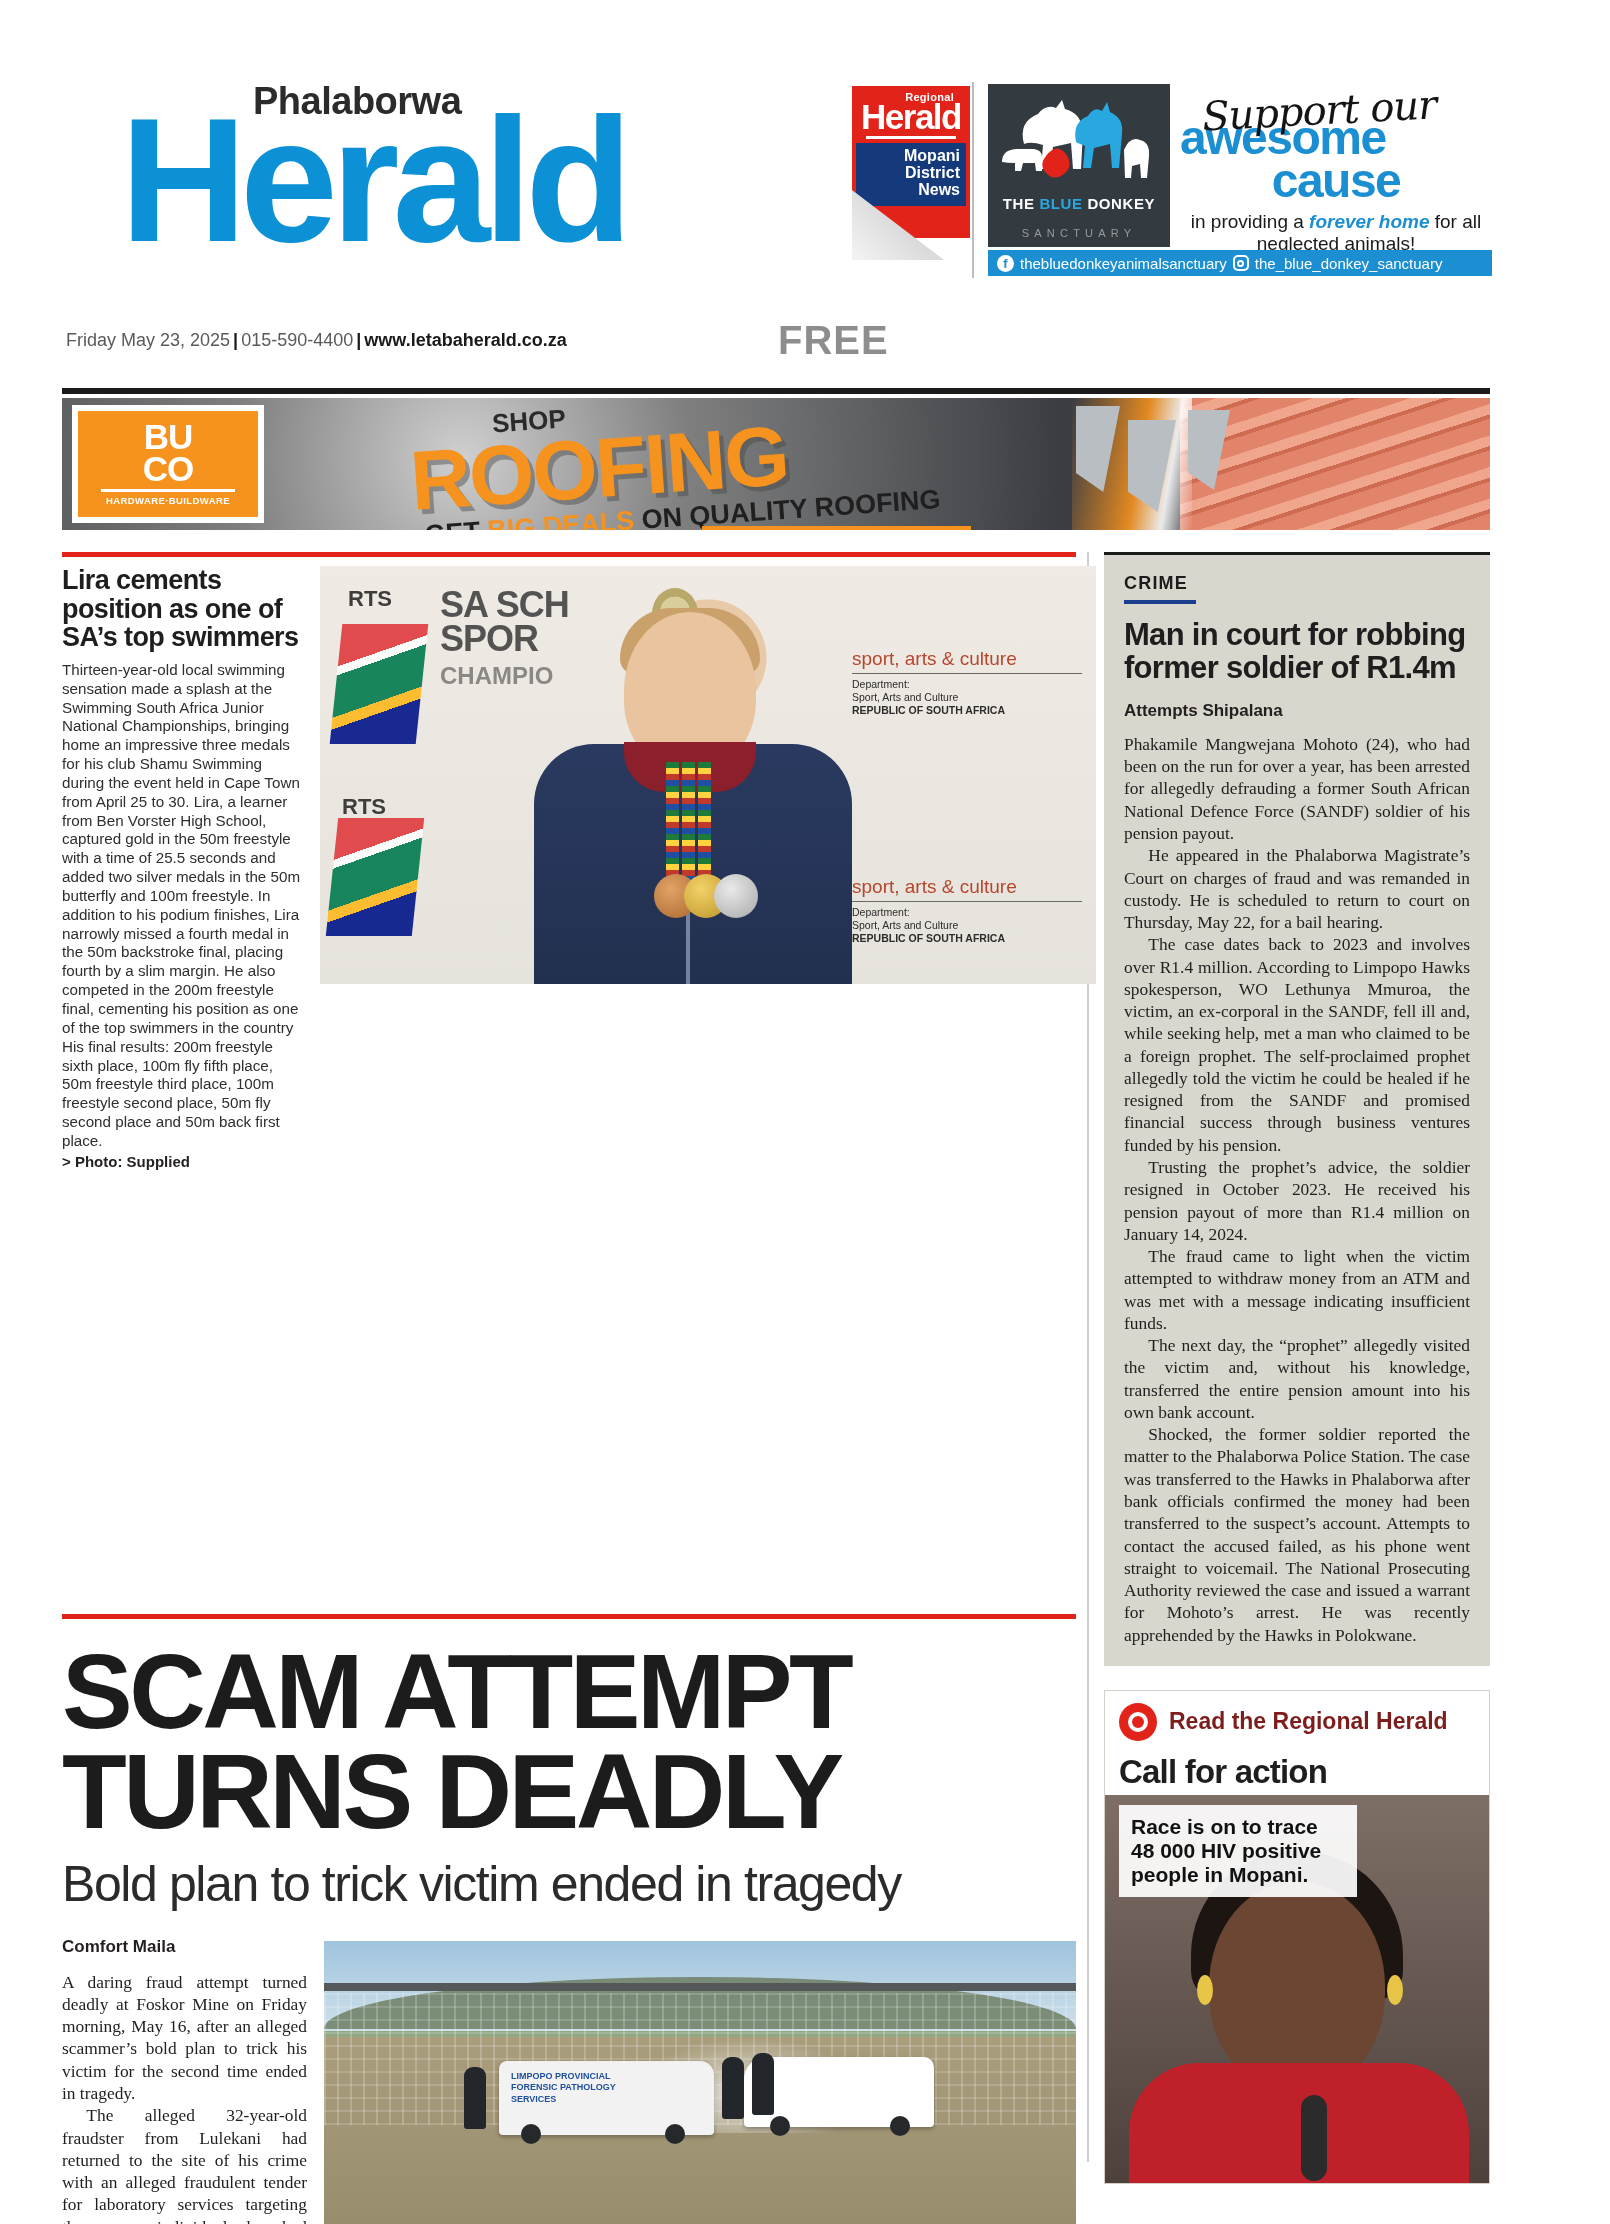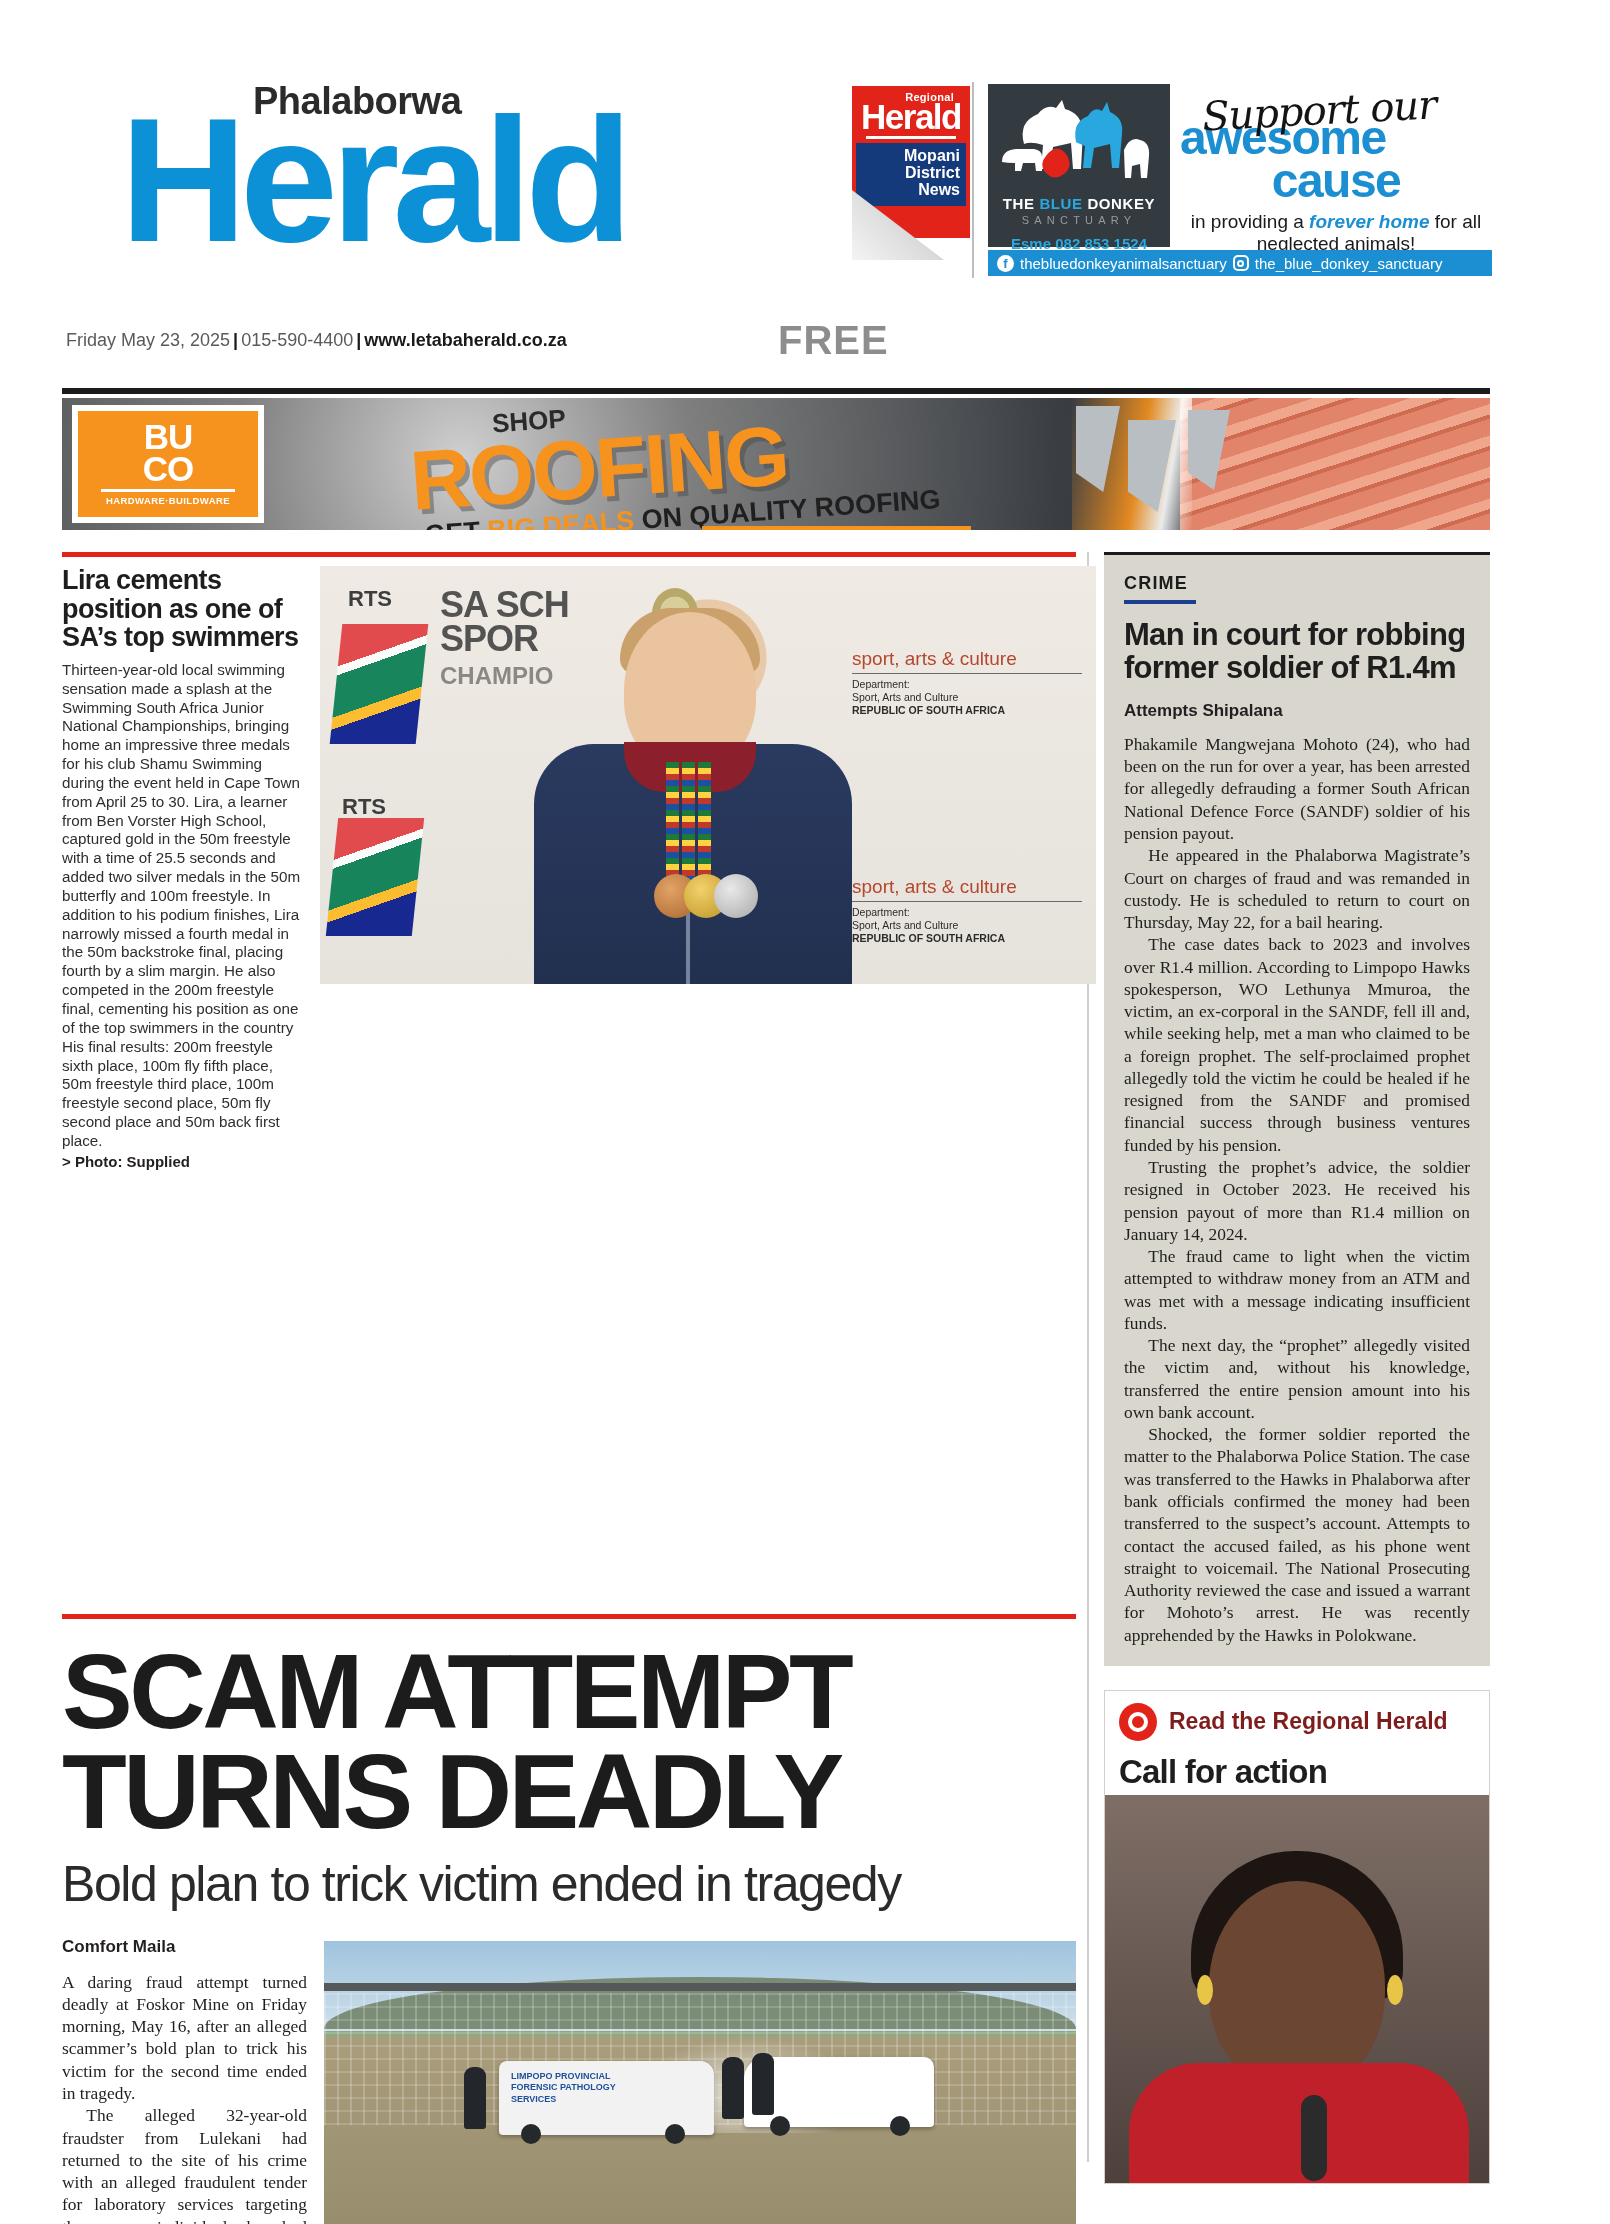"SANCTUARY" .bd-sanct { margin-top: 3px -> 16px }
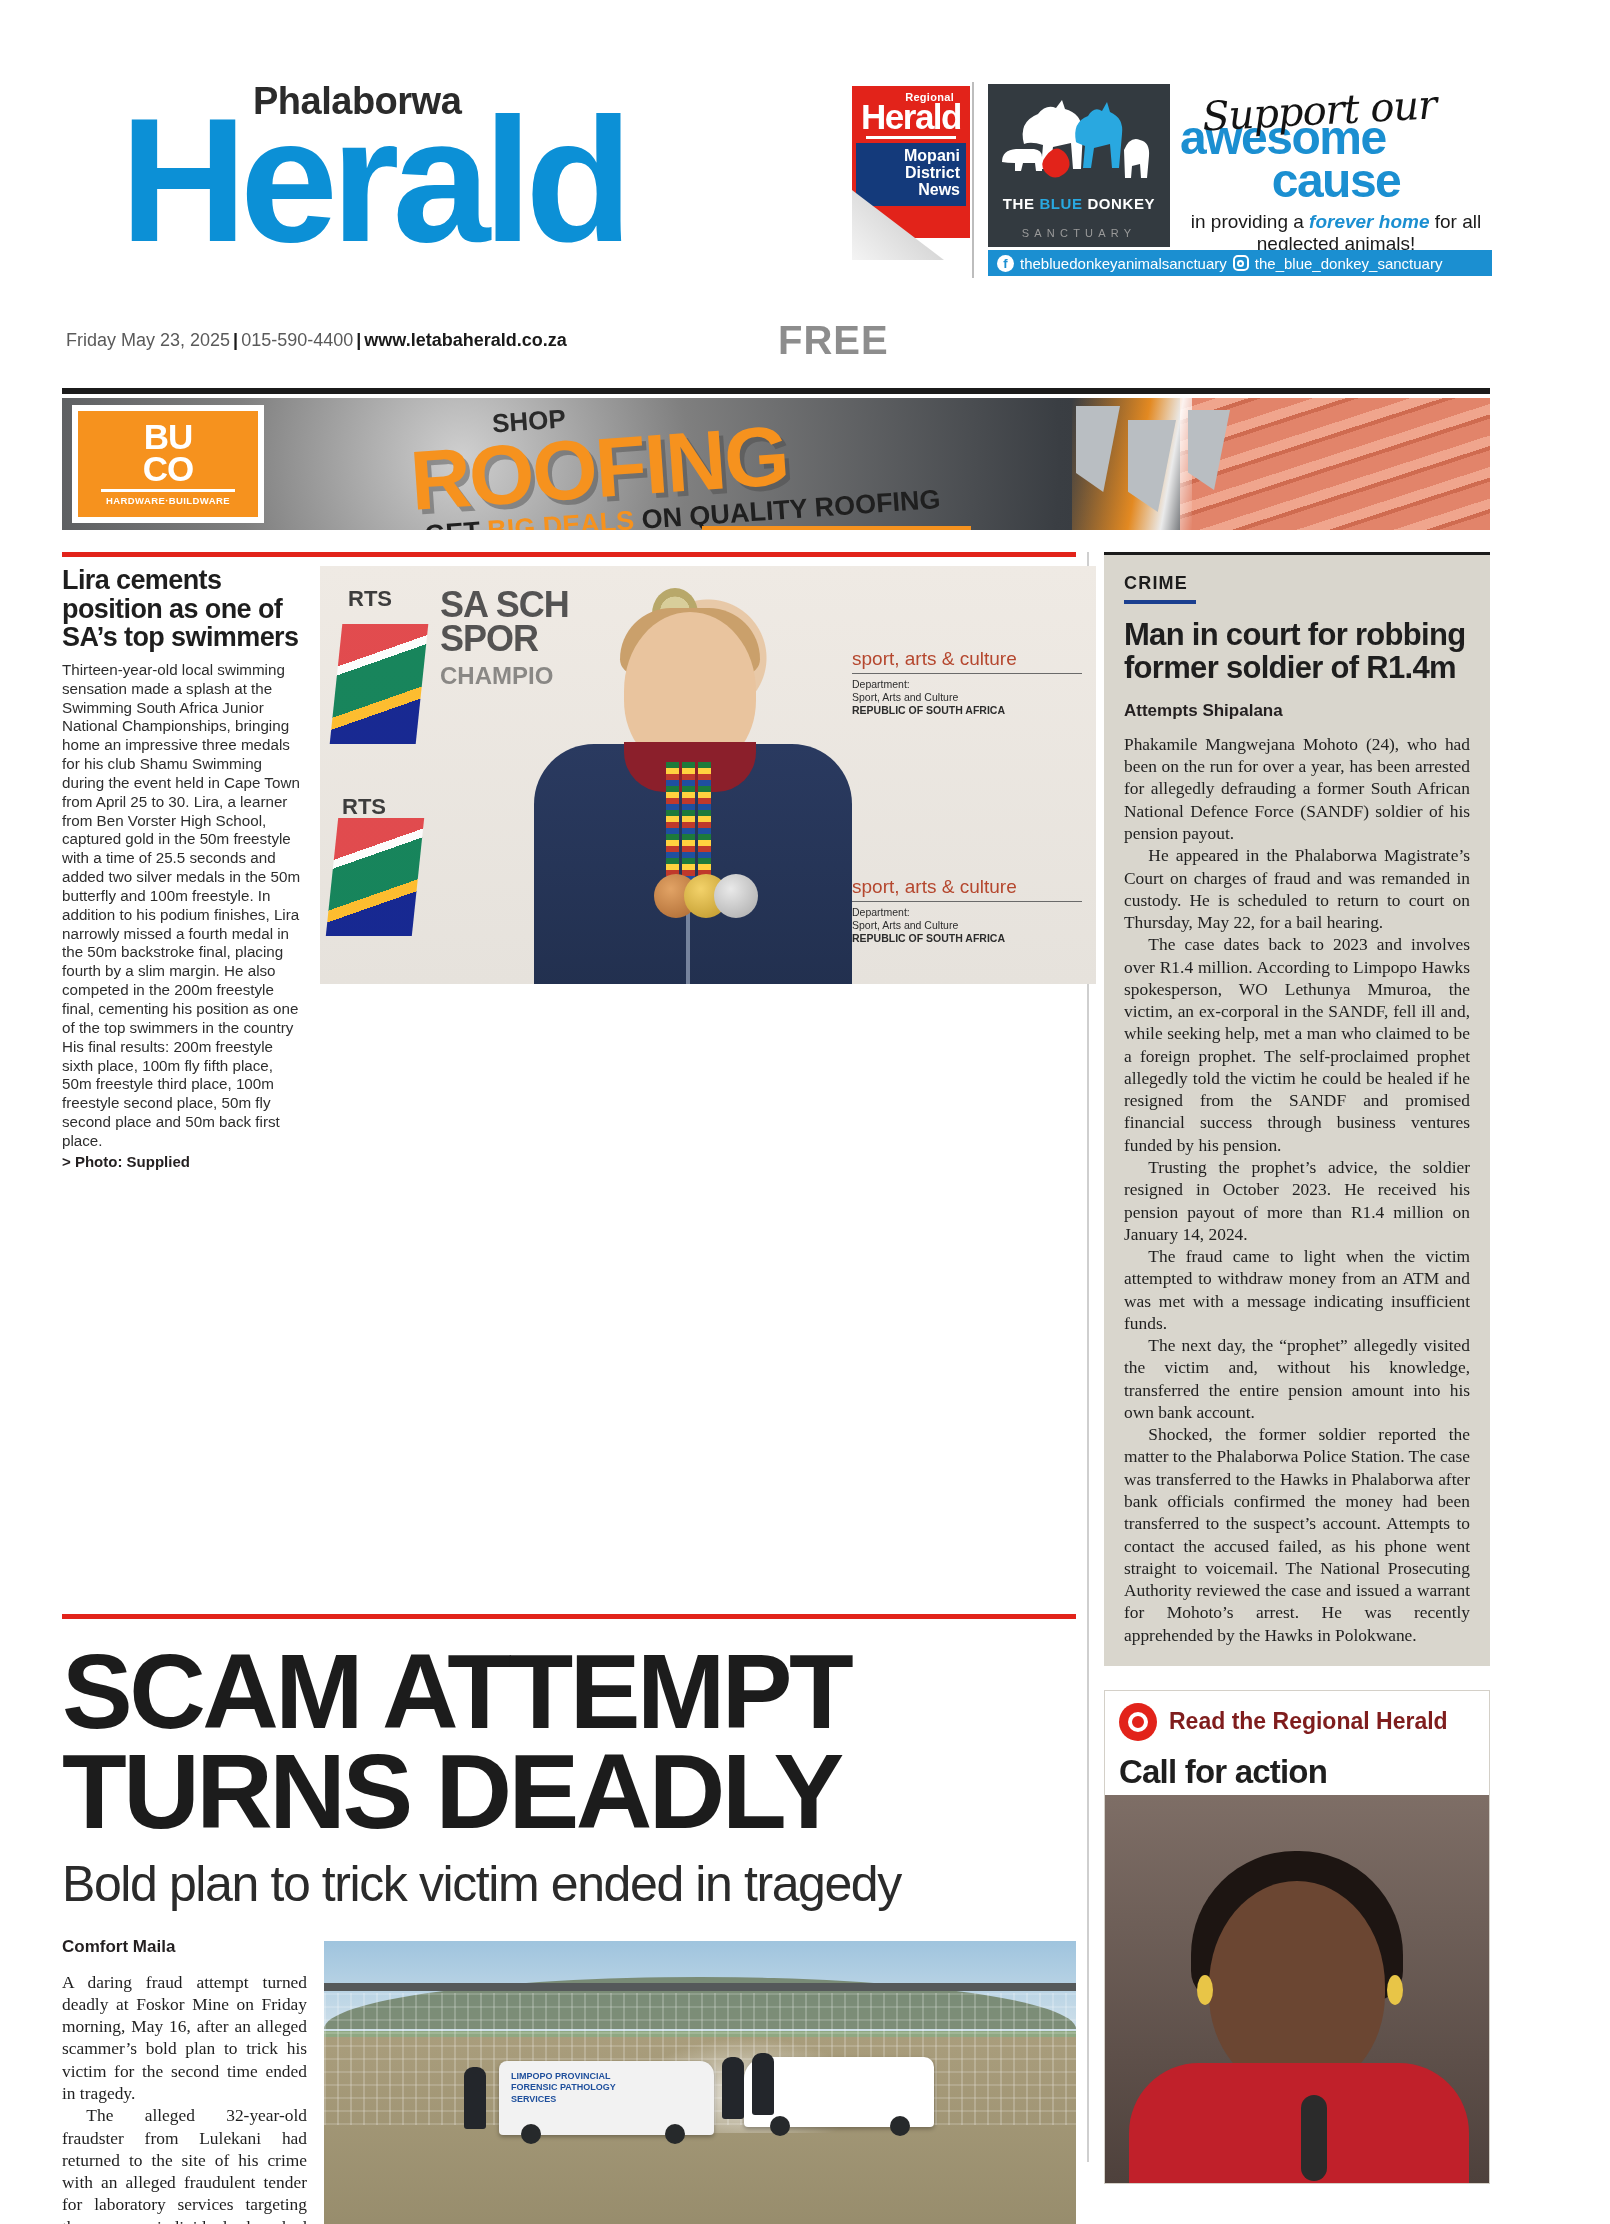"Race is on to trace" div.promo-overlay { html: none -> <div>Race is on to trace 48 000 HIV positive people in Mopani.</div> }
